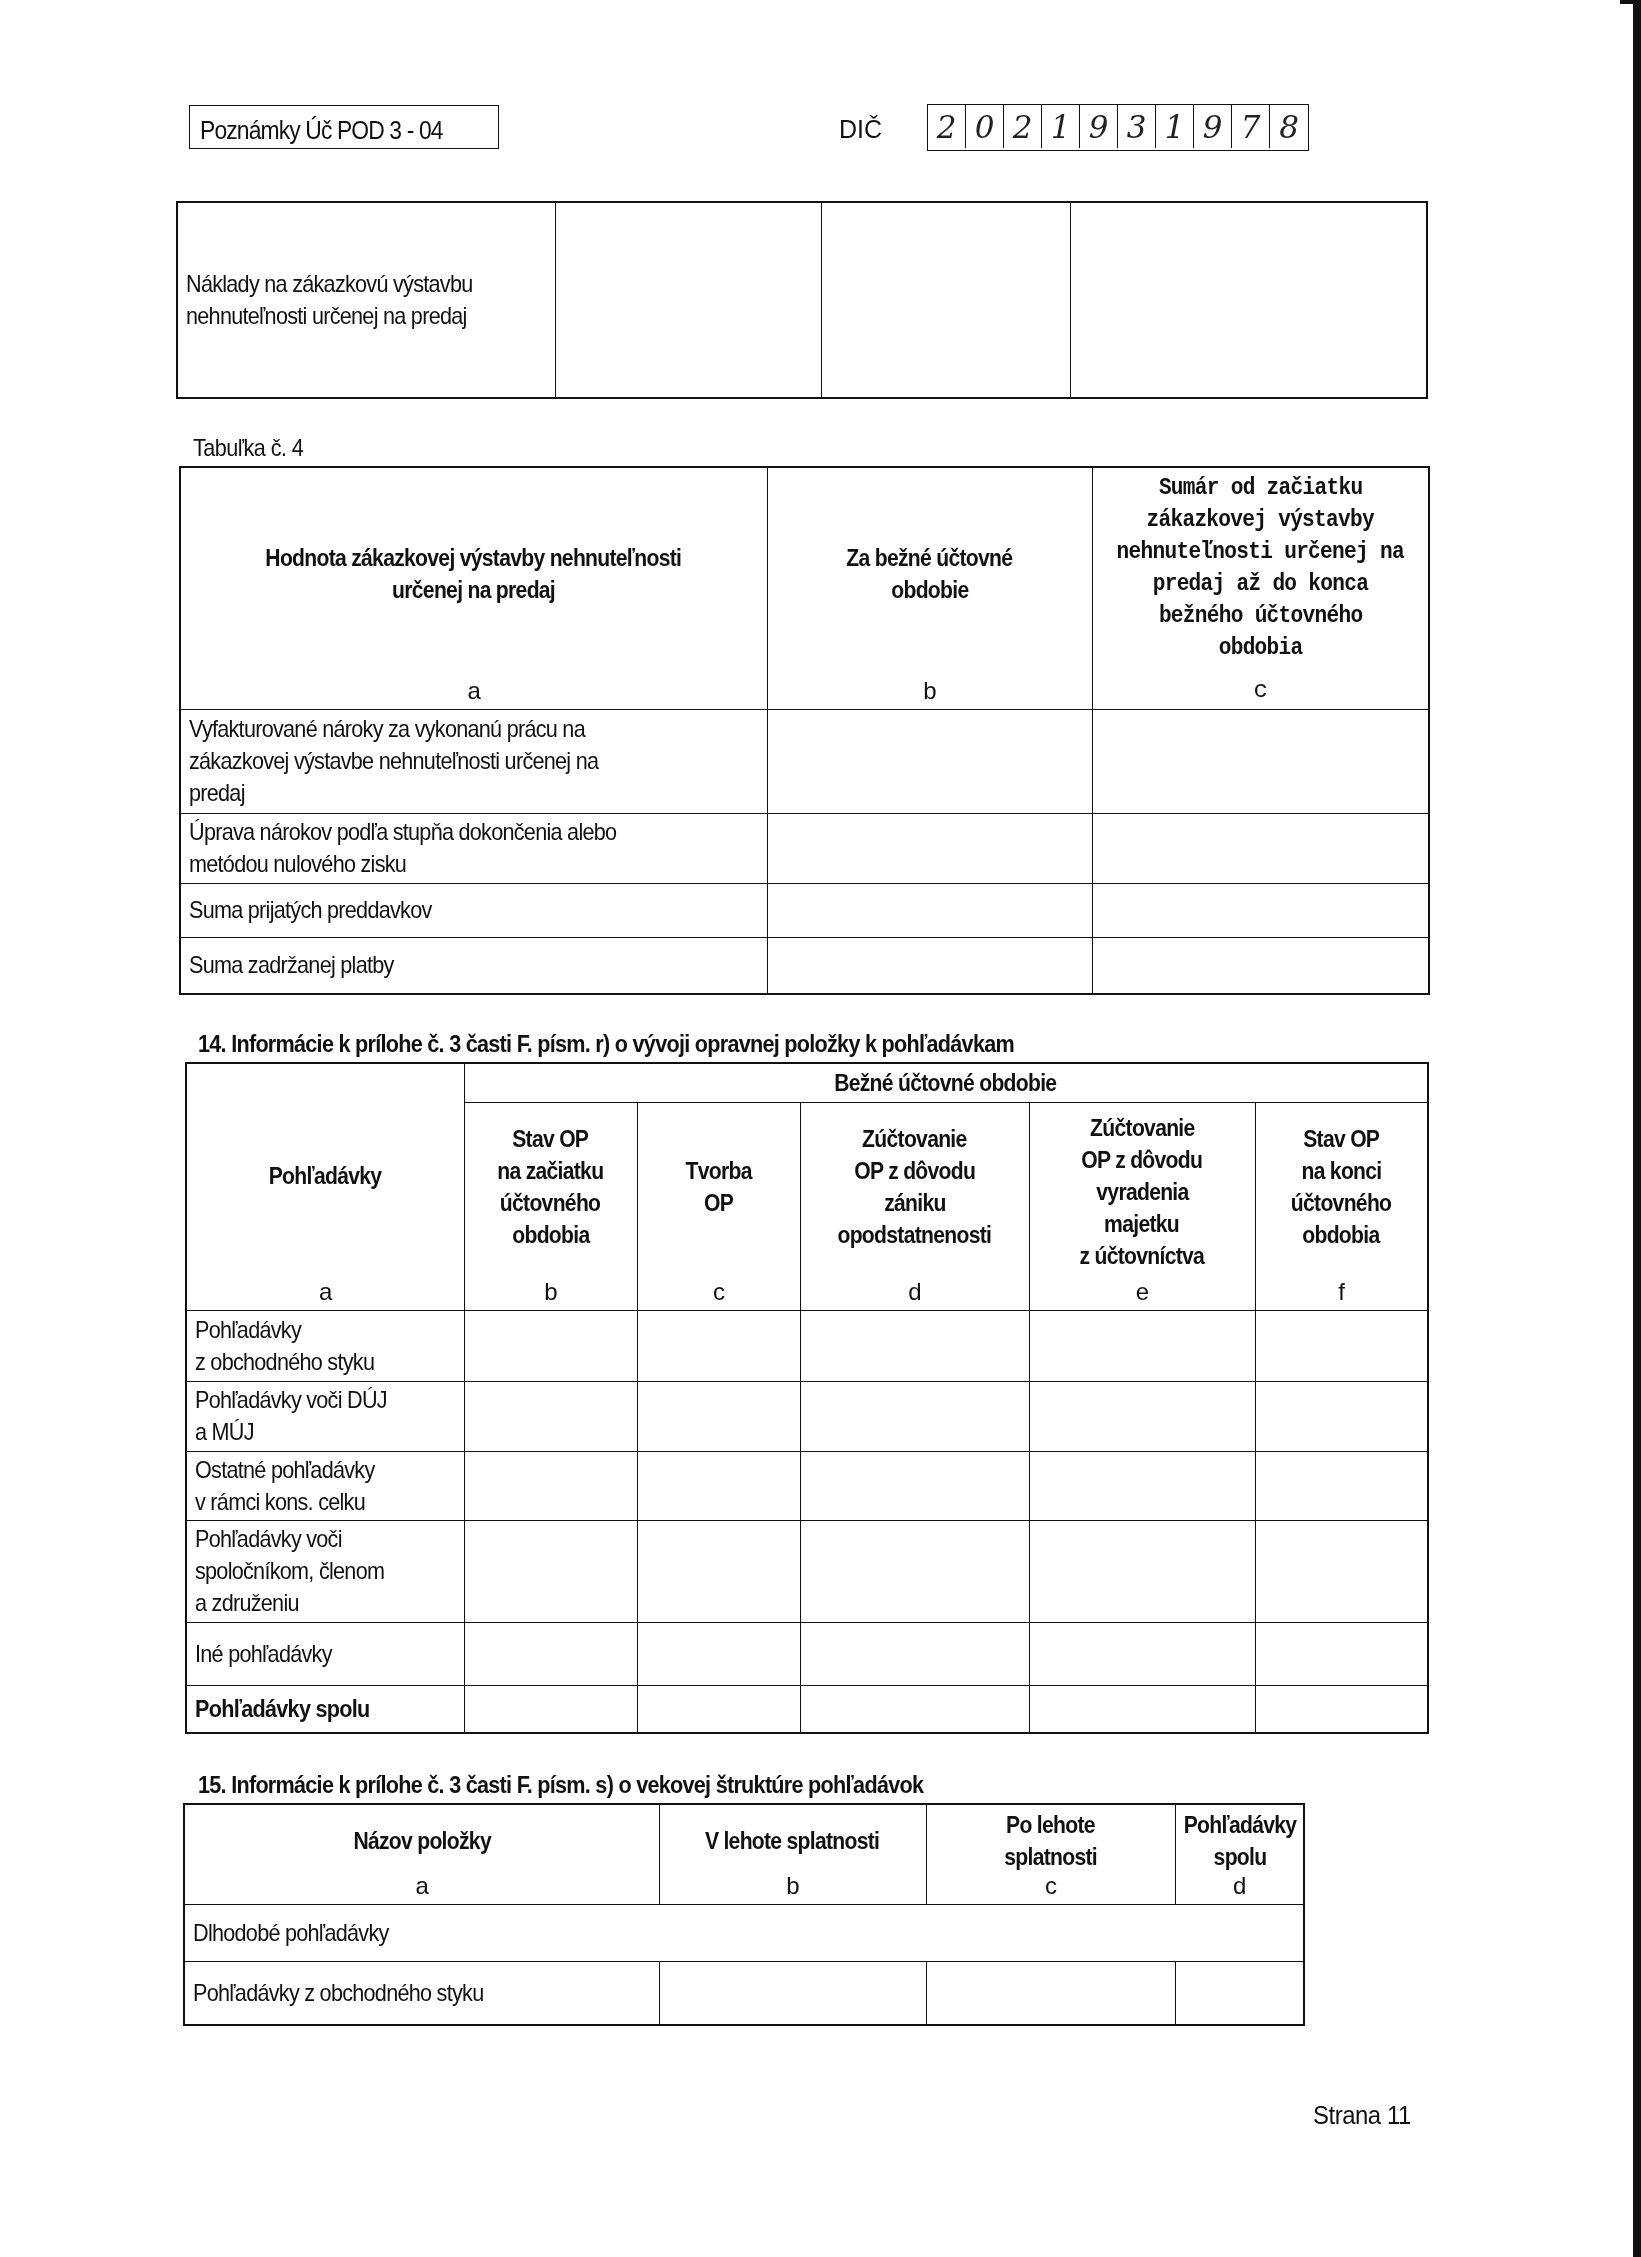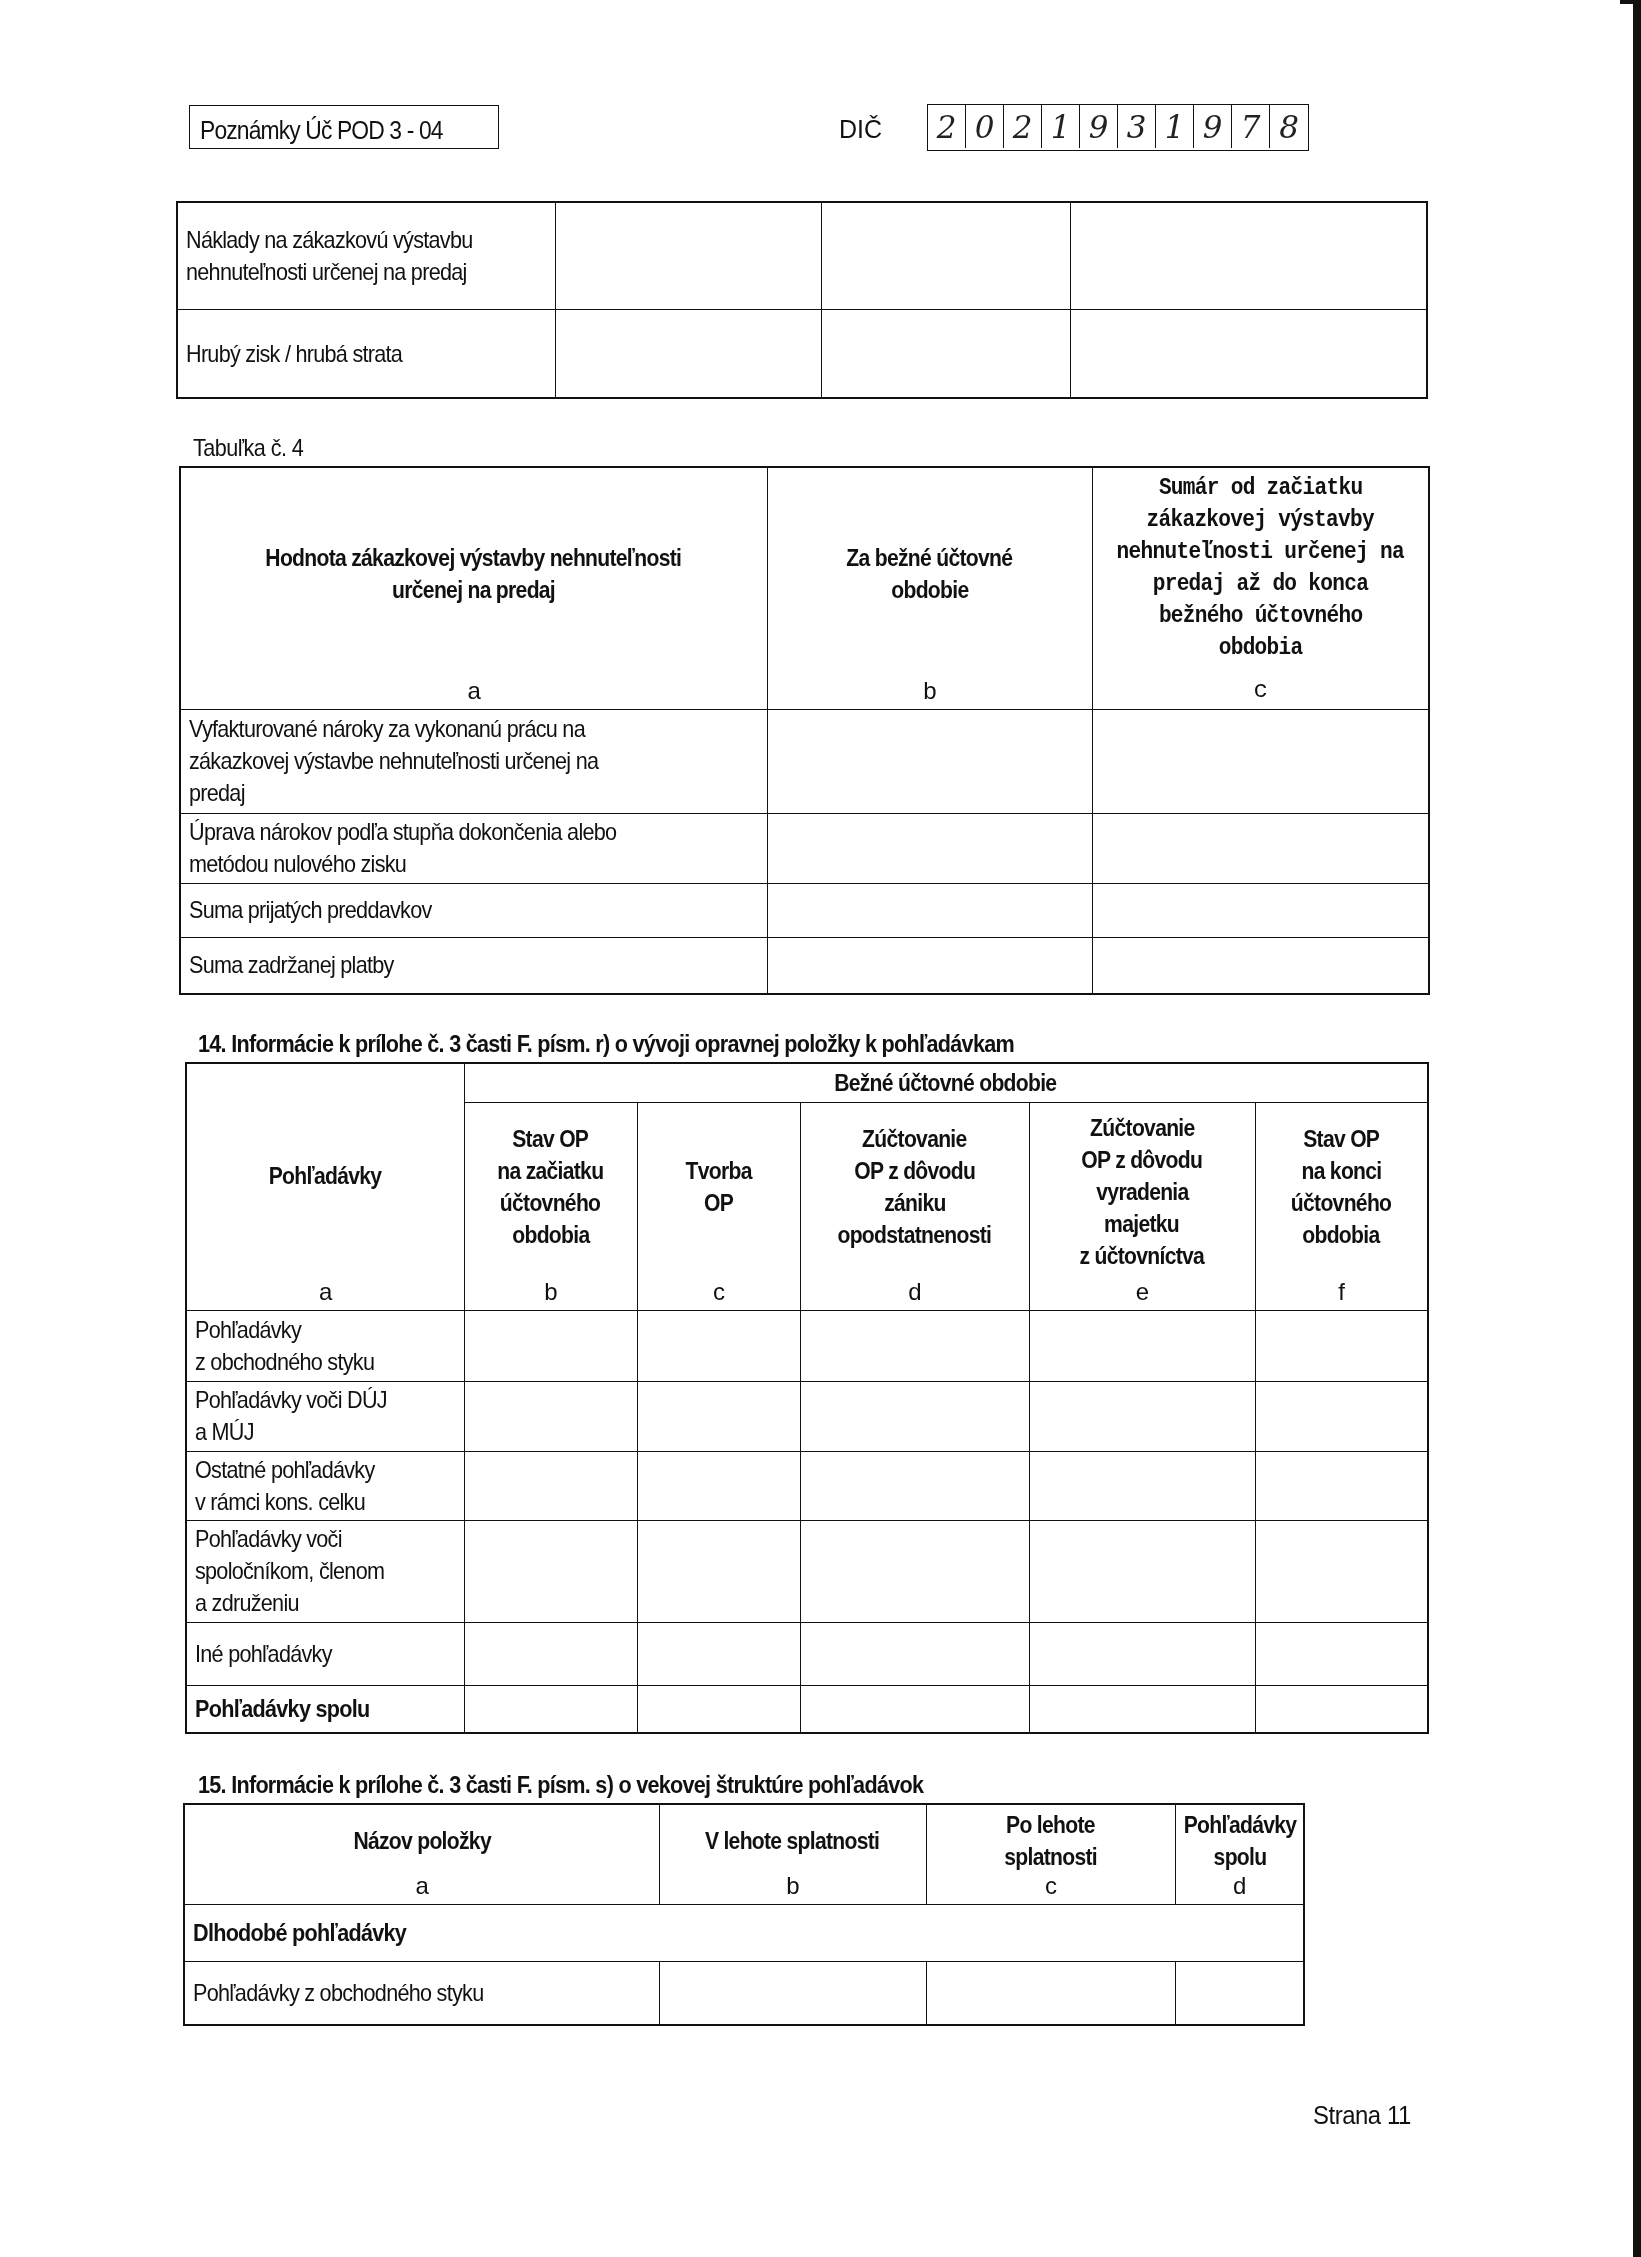"Hrubý zisk / hrubá strata" tr { html: <tr> <td> <span>Hrubý zisk / hrubá strata</span> </td> <td></td> <td></td> <td></td> </tr> -> none }
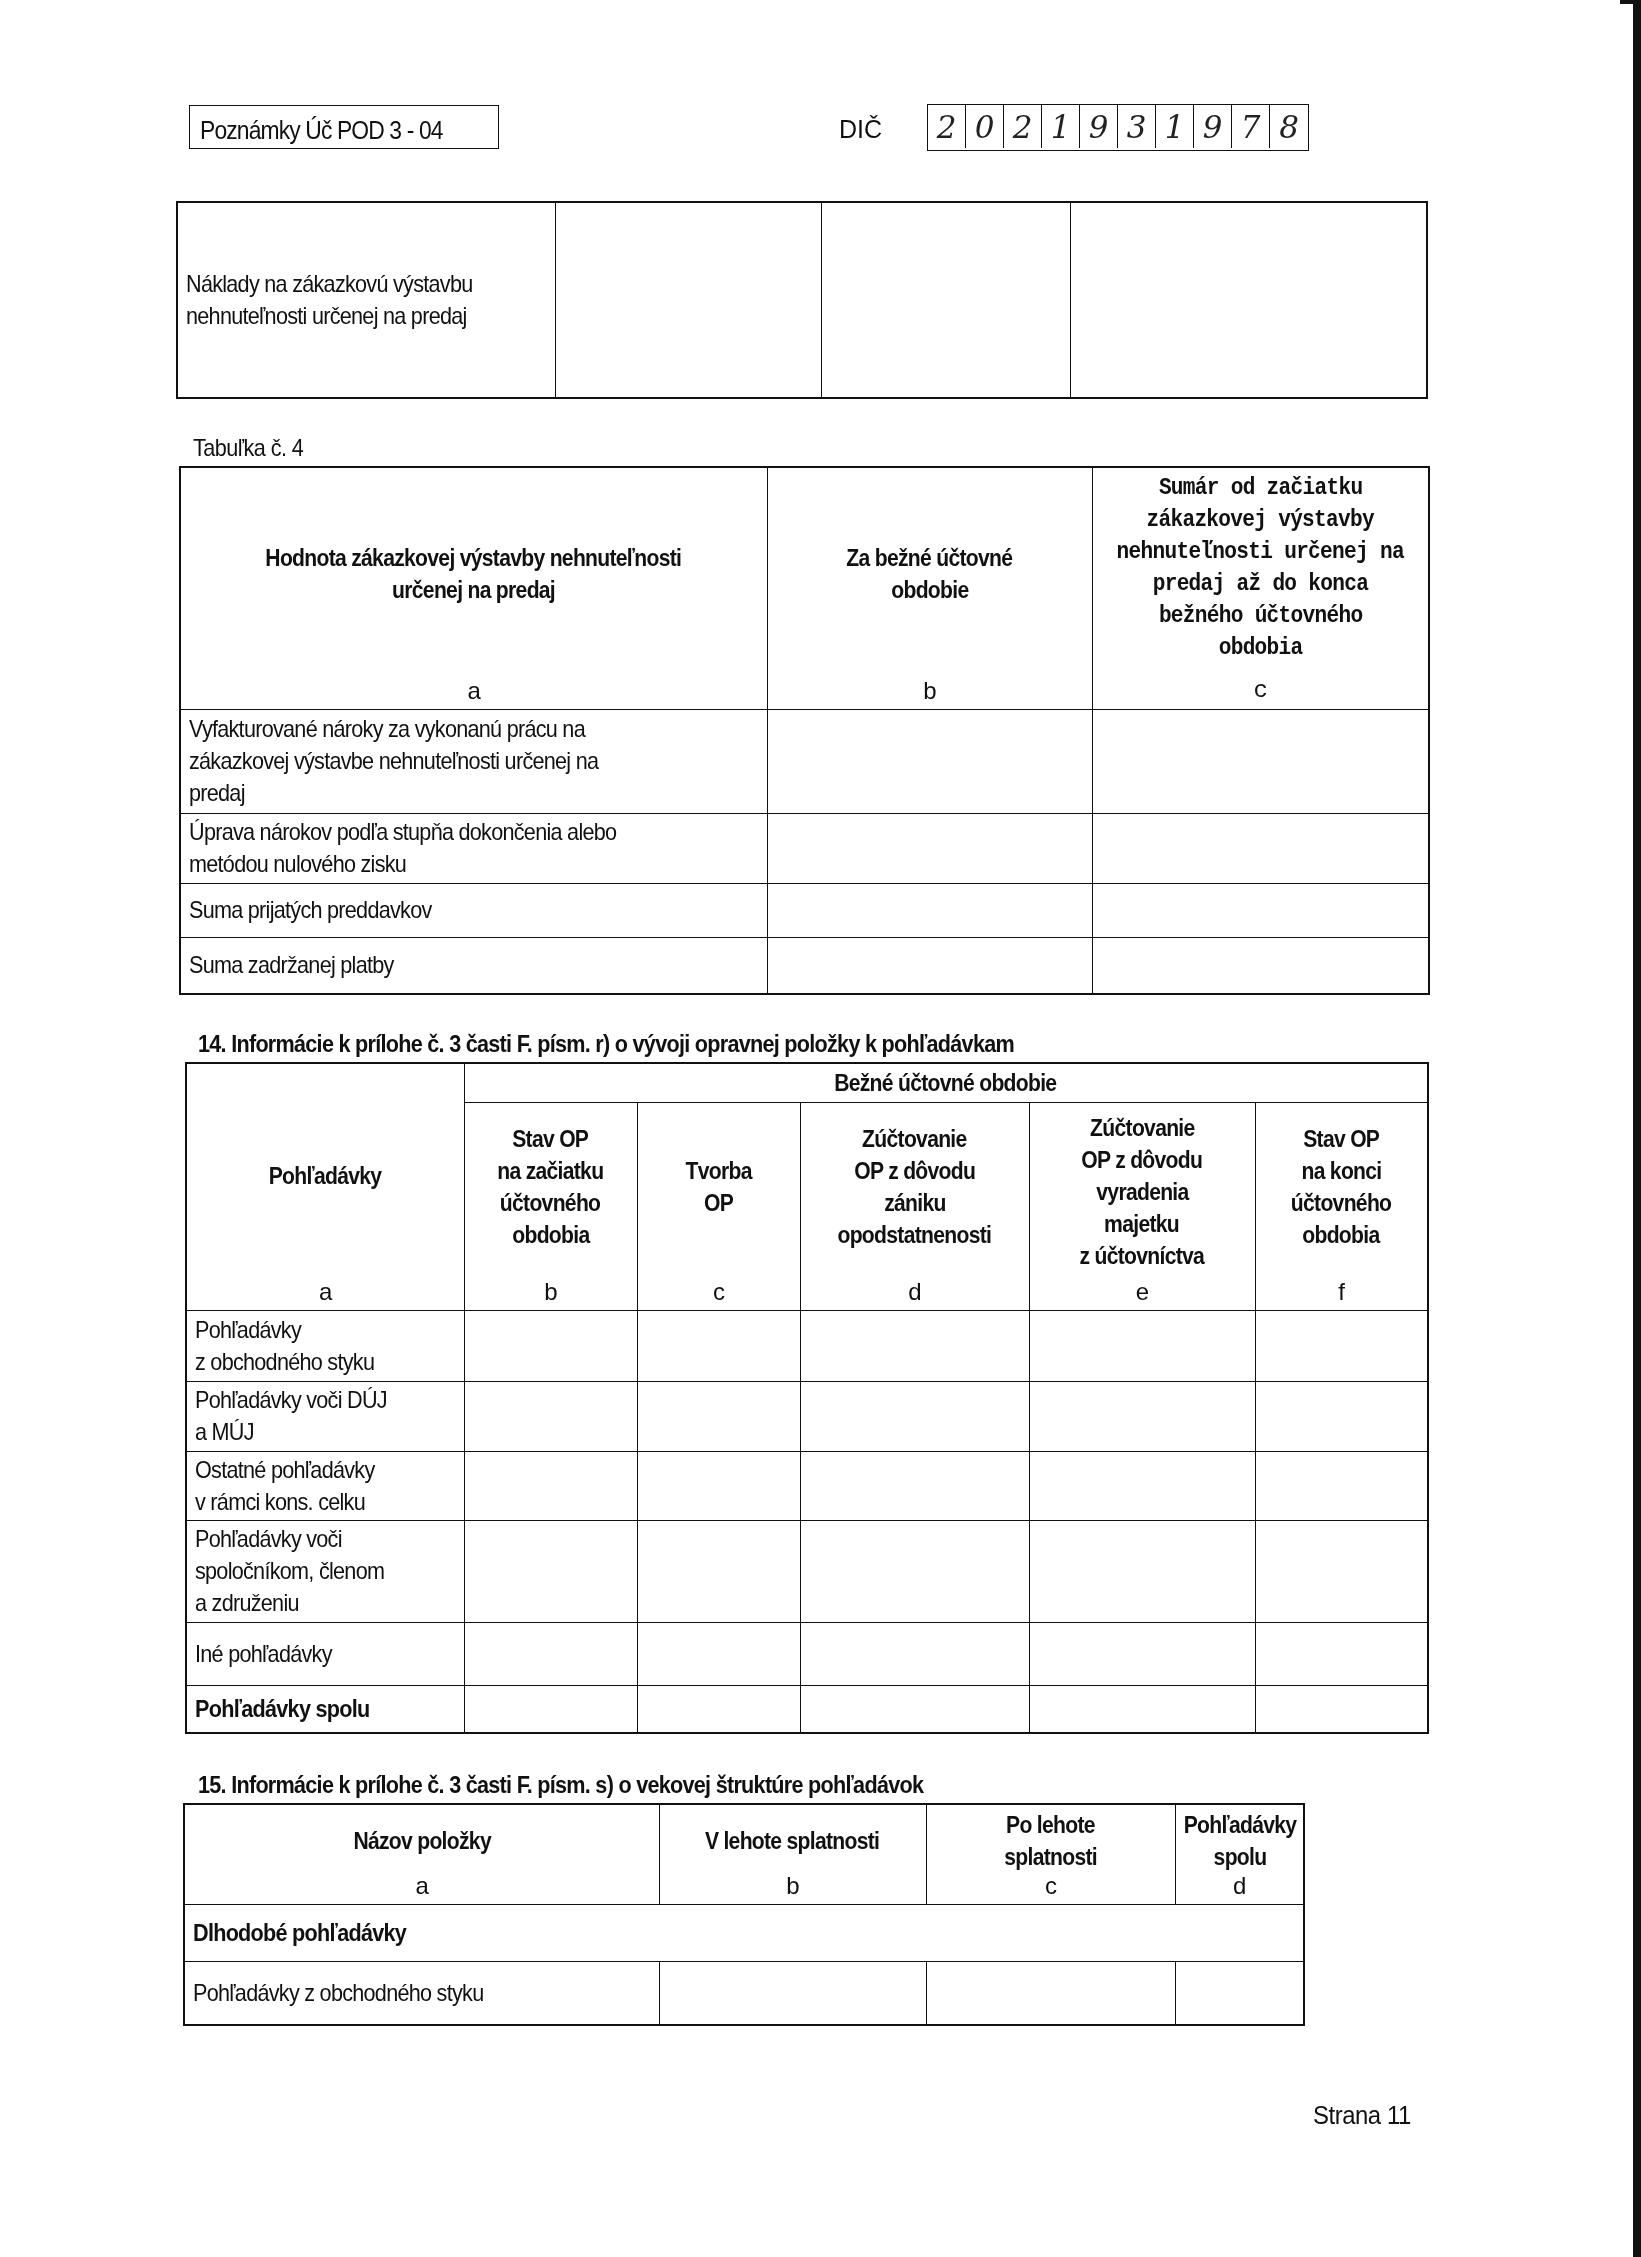"Dlhodobé pohľadávky" td.rowlabel { font-weight: bold -> normal }
